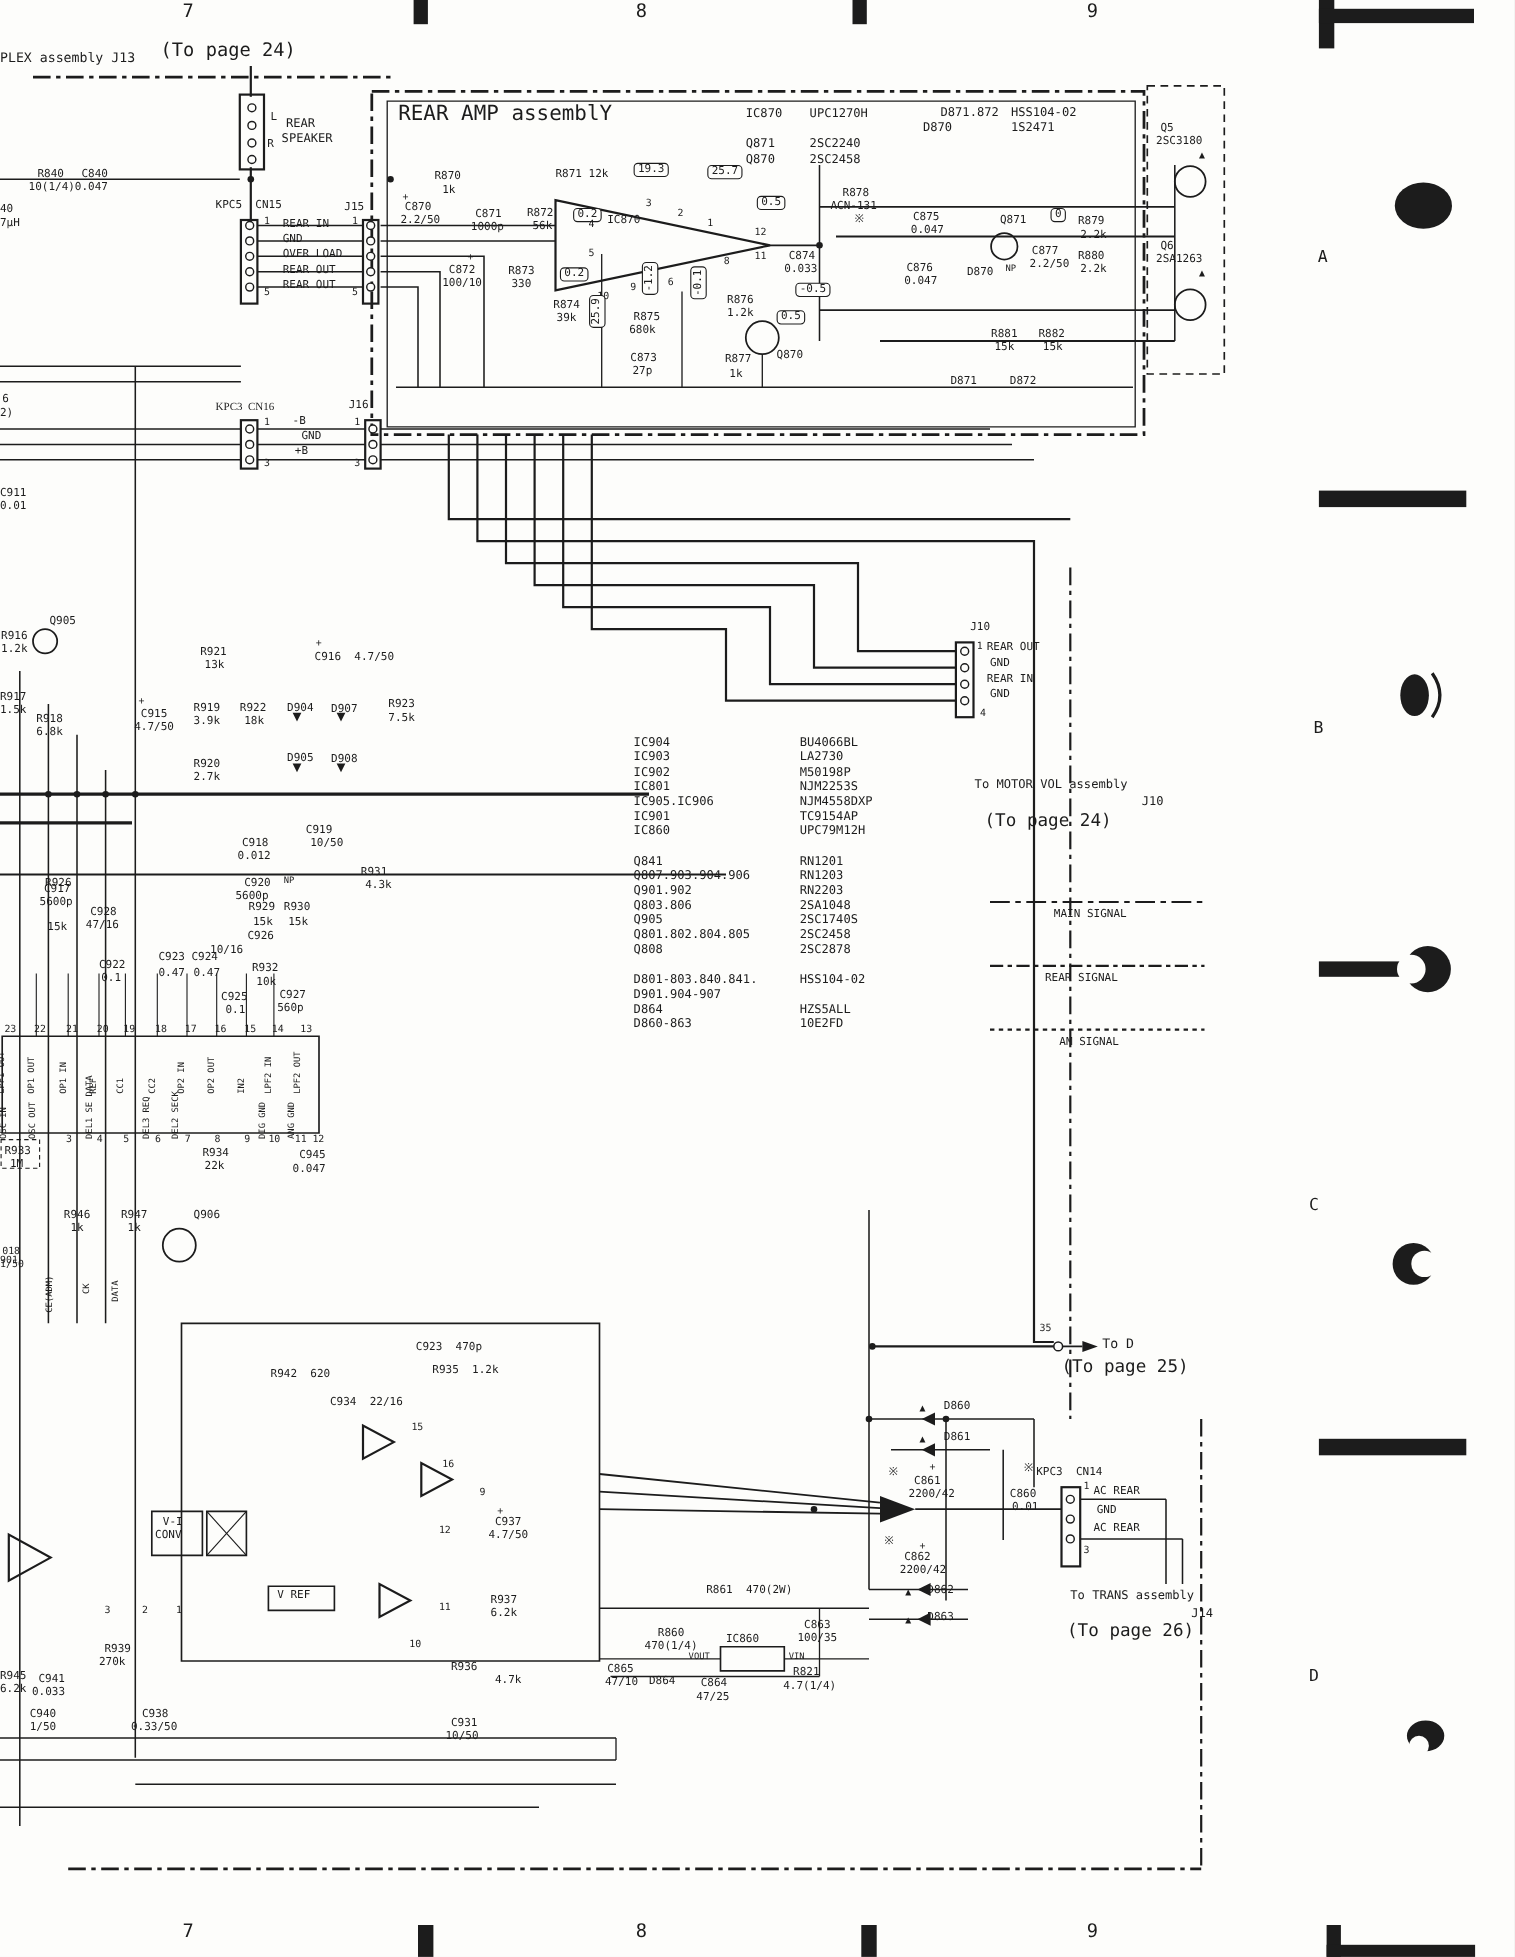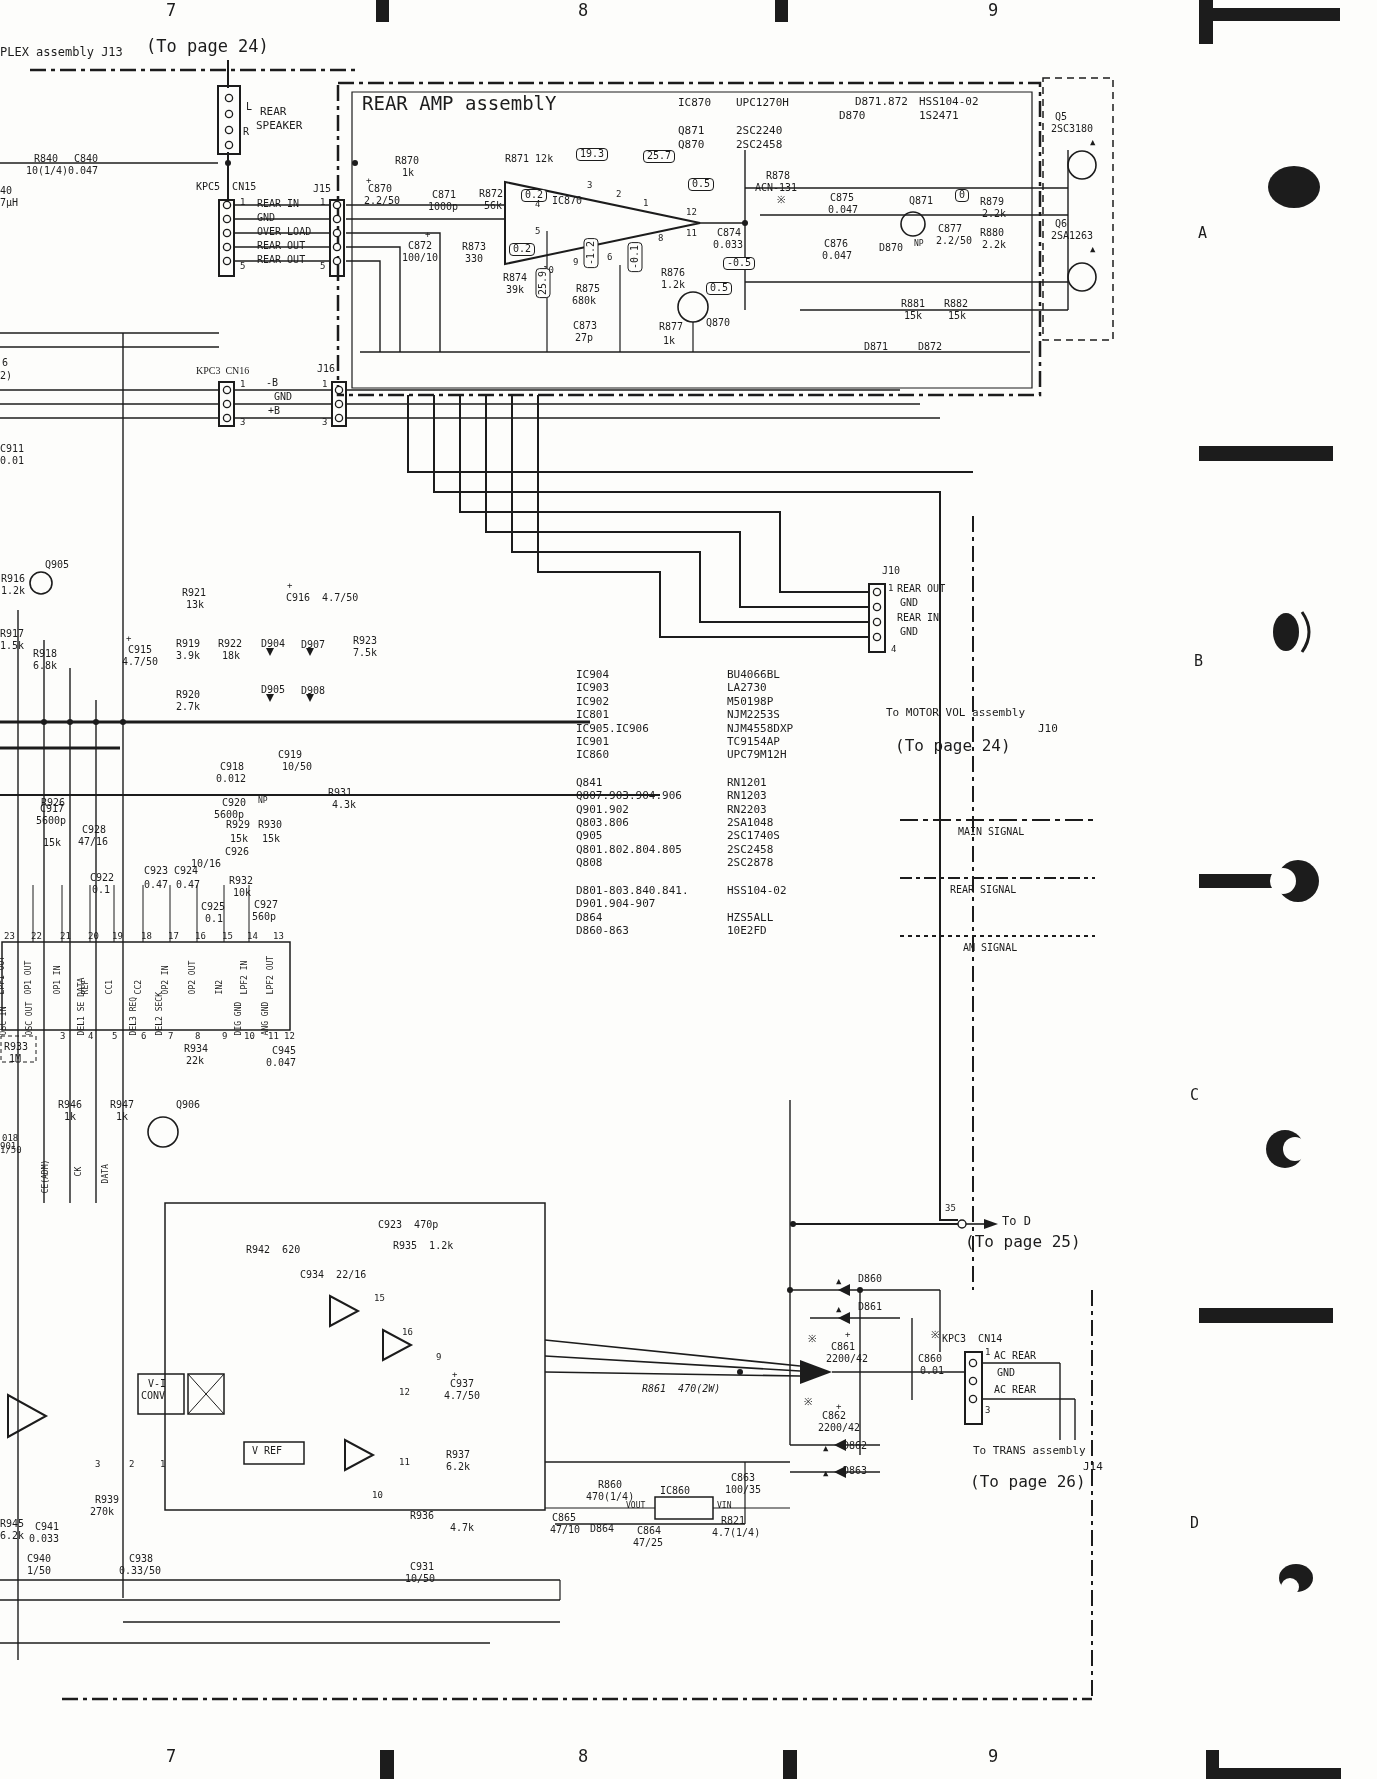"R861 470(2W)" span.lbl { font-style: italic -> none; top: 1384px -> 1441px }
